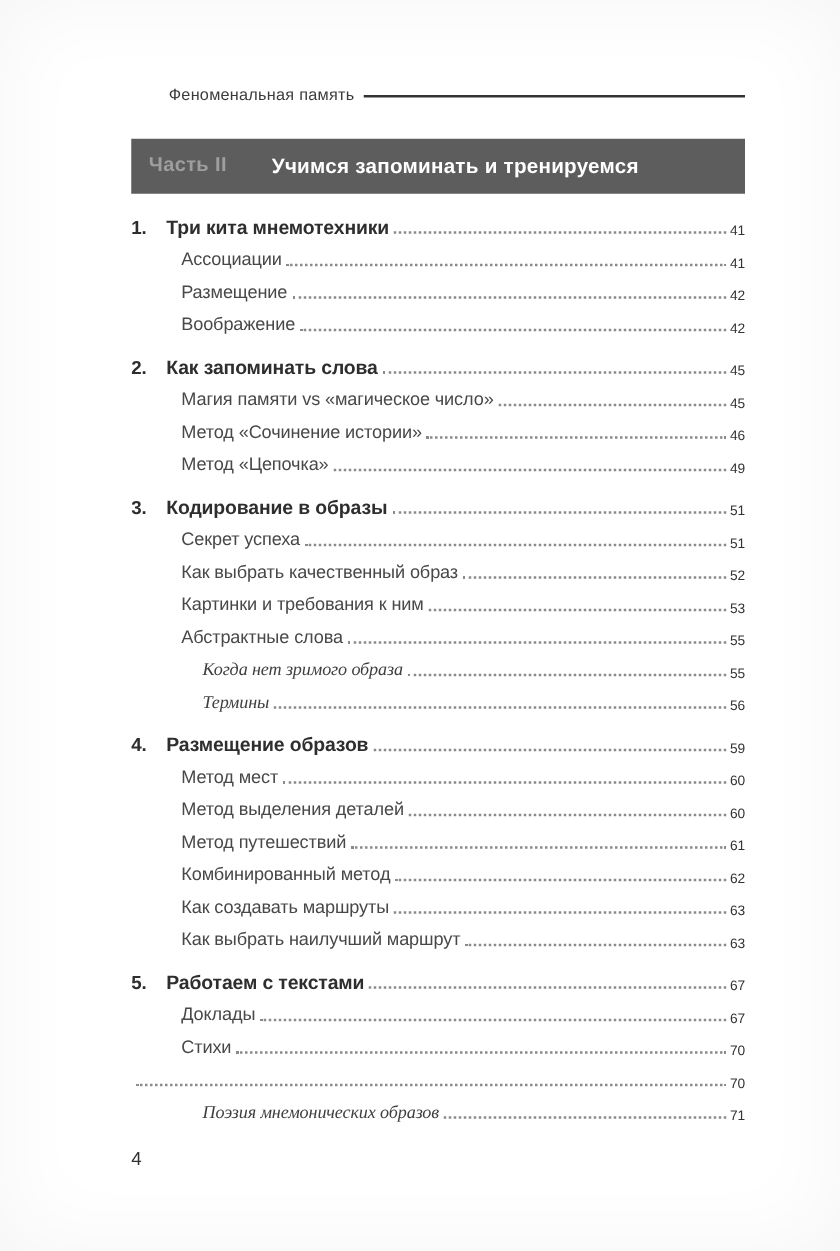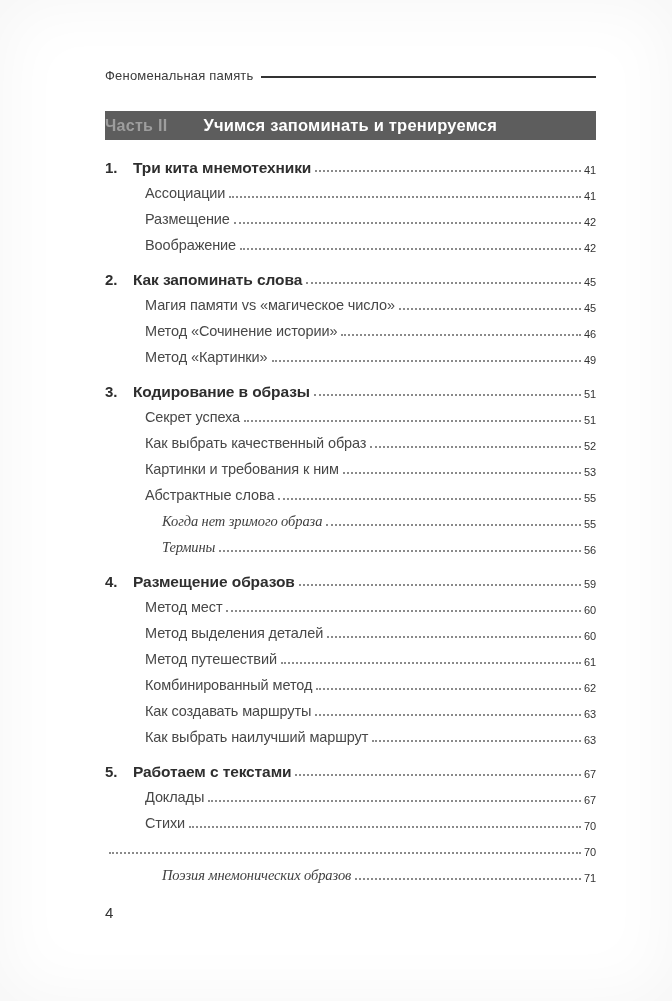"Феноменальная память" .running-head { margin-left: none -> 30px }
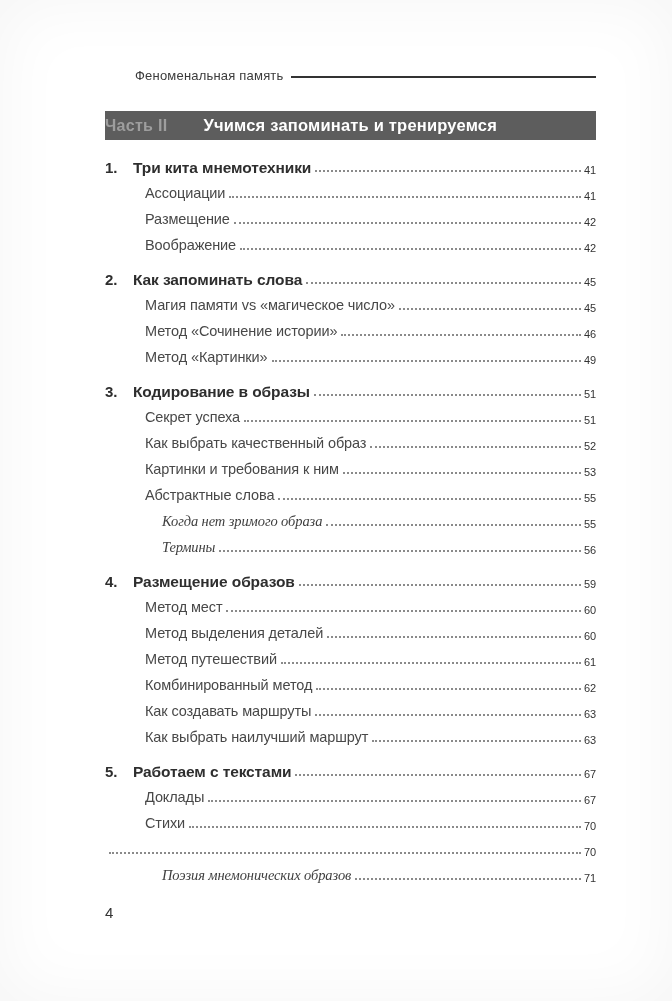"Часть II" .part-banner { height: 29px -> 44px; padding: 0 0 -> 0 14px }
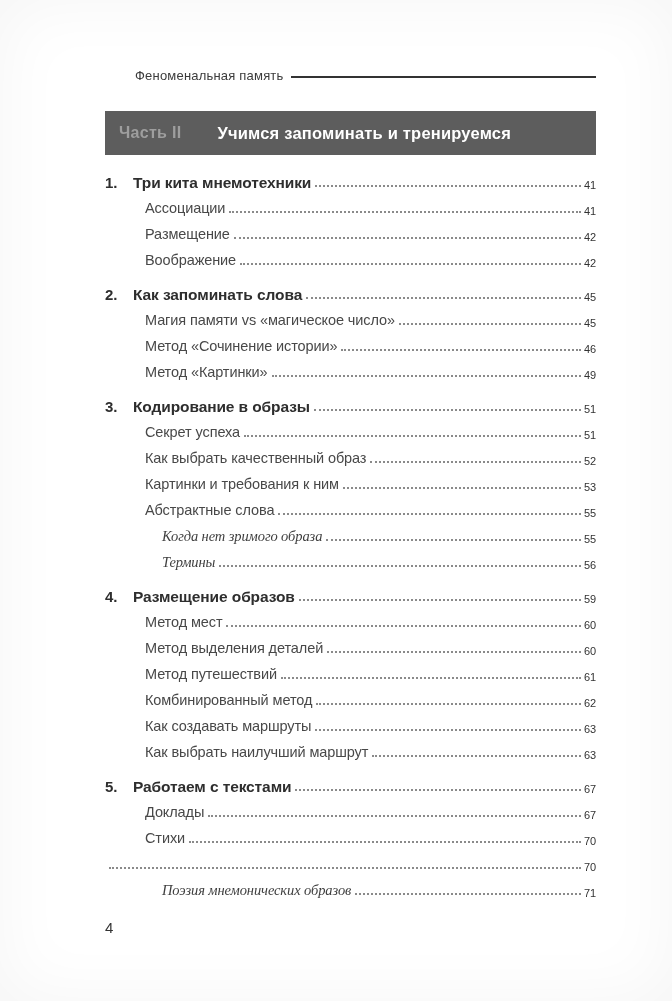"Метод «Картинки»" span.label { text: Картинки -> Цепочка }
